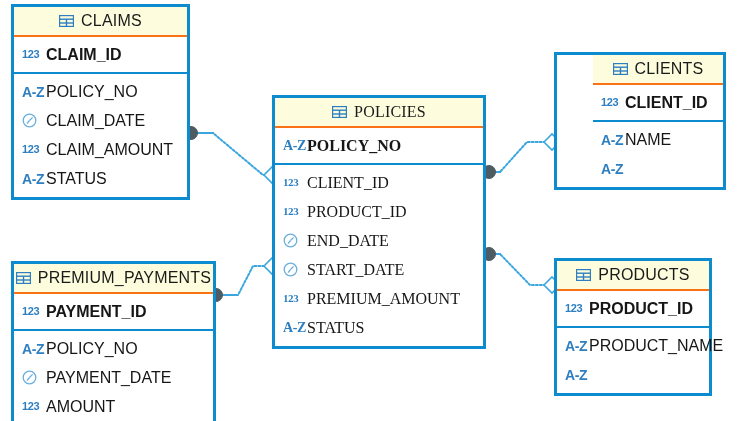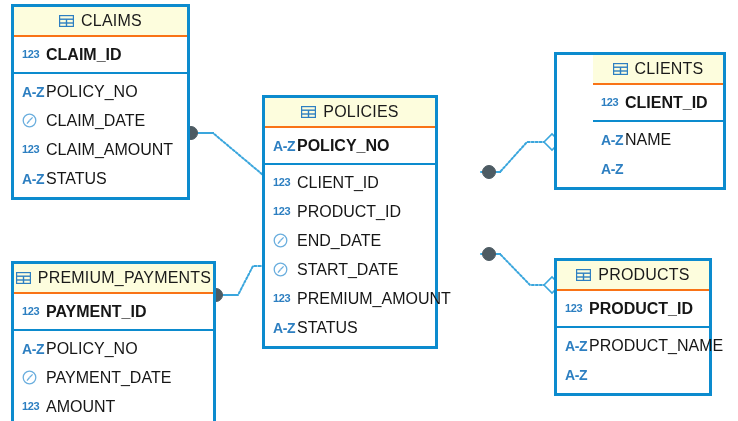"POLICIES" #ent-policies { font-family: none -> Liberation Serif, serif; left: 262px -> 272px; width: 176px -> 214px }
